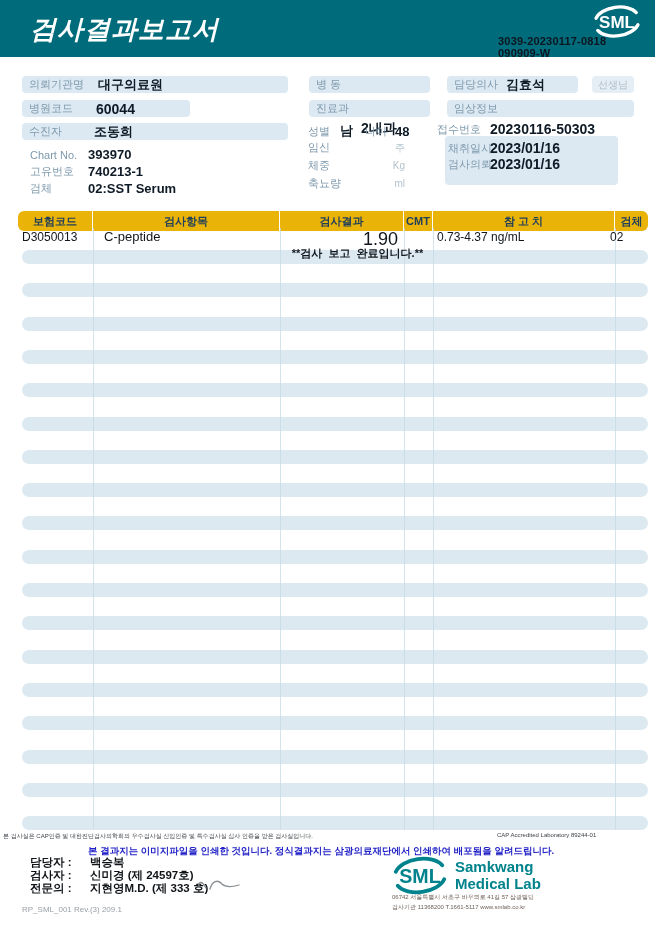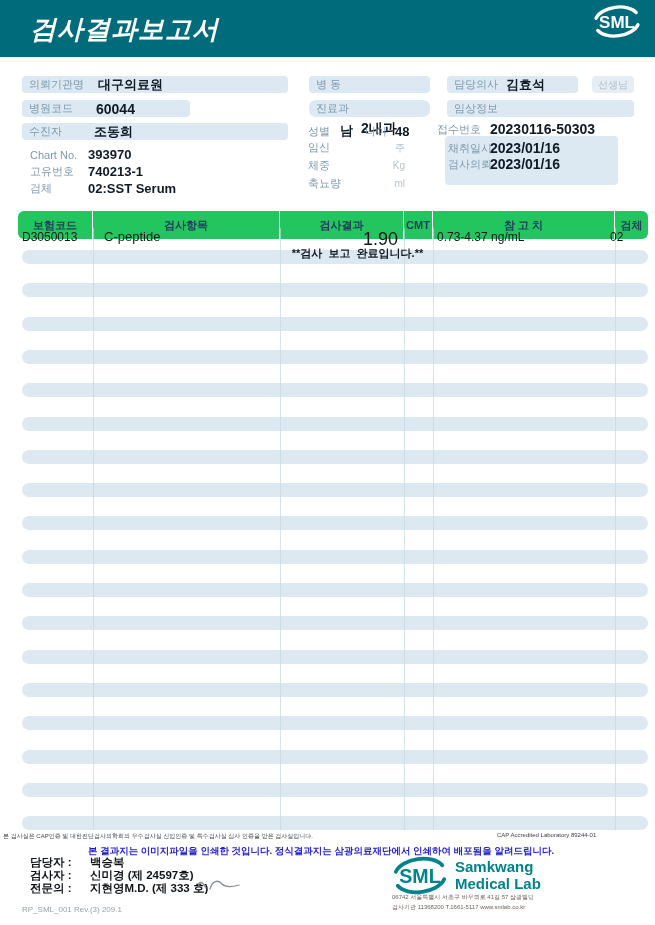"3039-20230117-0818" div.banner-code { html: none -> <div> <div>3039-20230117-0818</div> <div>090909-W</div> </div> }
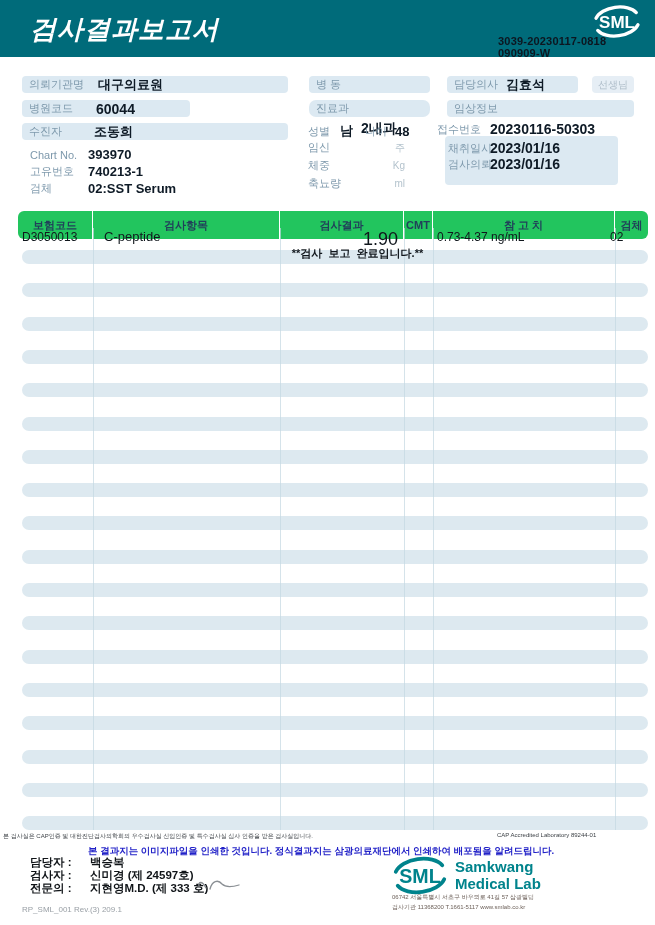"진료과" div.pill { border-radius: 7px -> none }
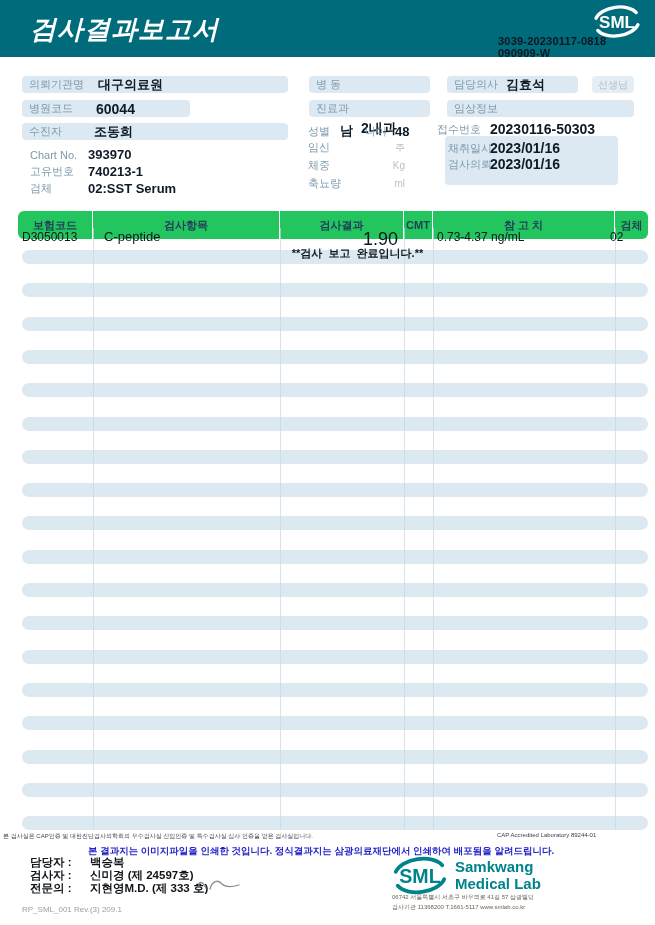"보험코드" .thead { background: #22c55e -> #eab308; height: 28px -> 20px }
